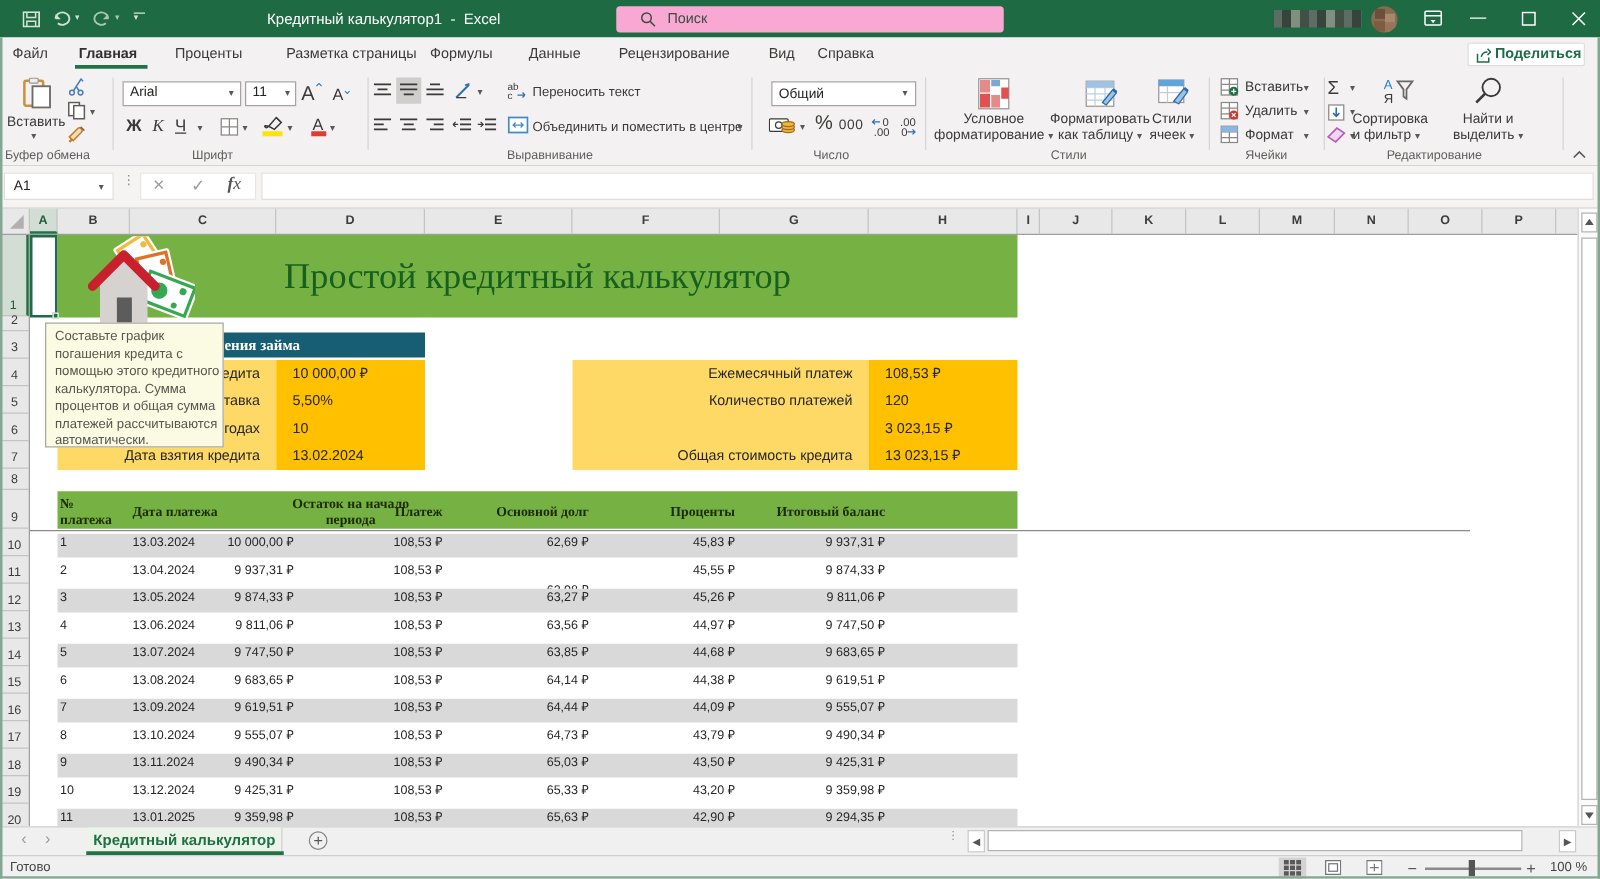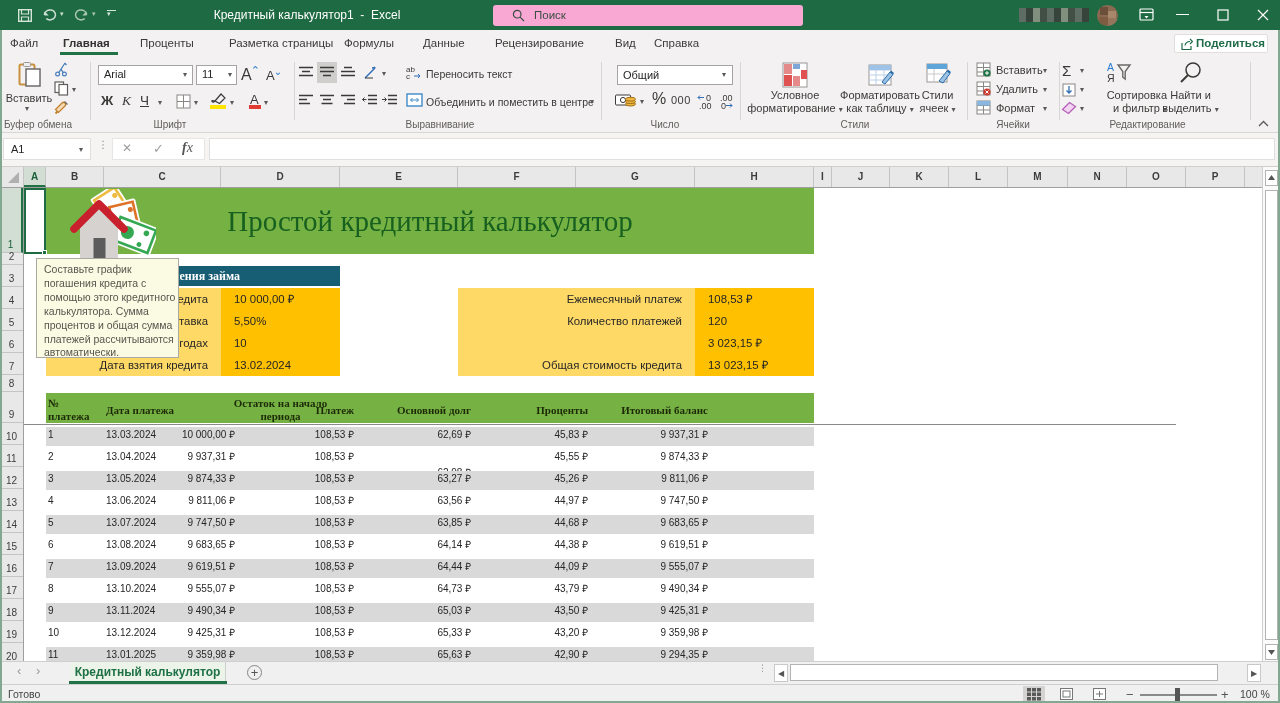"Сортировка" div.ab { text-align: right -> left }
